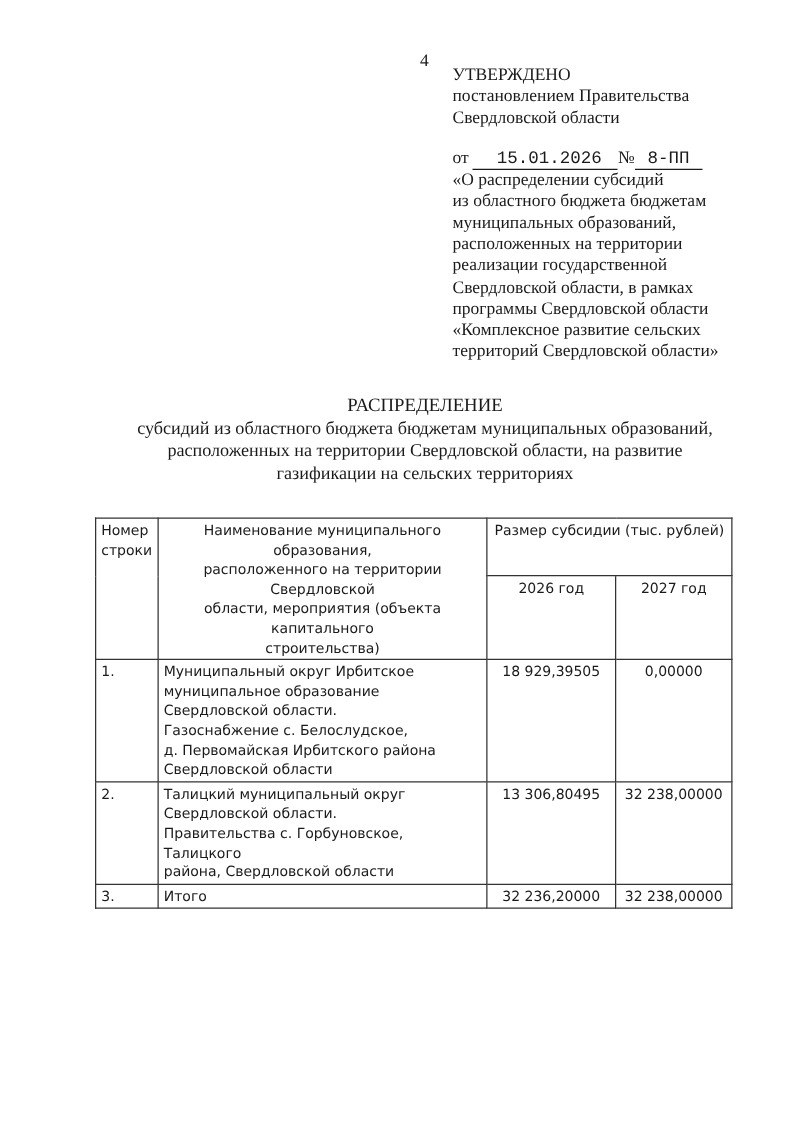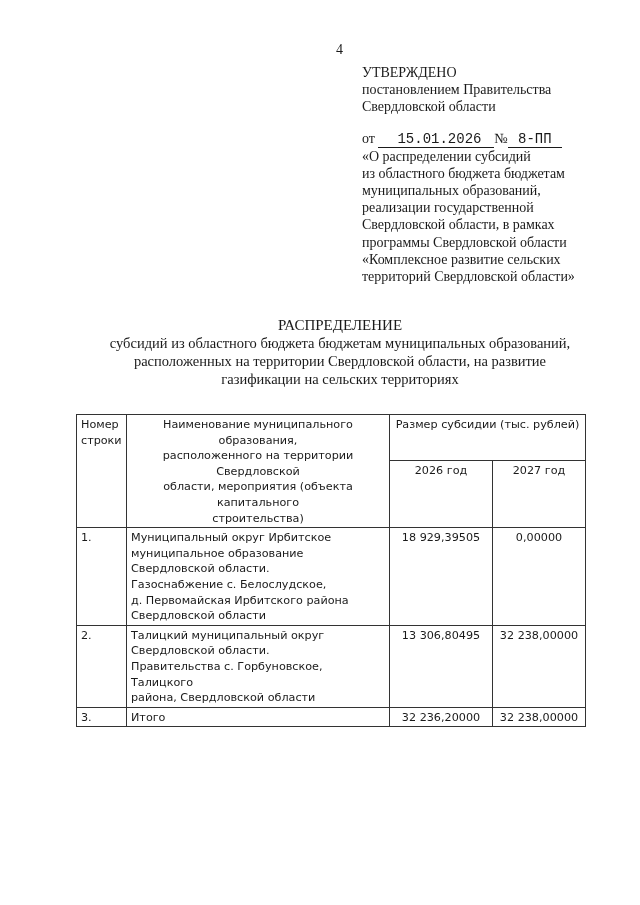"УТВЕРЖДЕНО" .approval { top: 64px -> 52px }
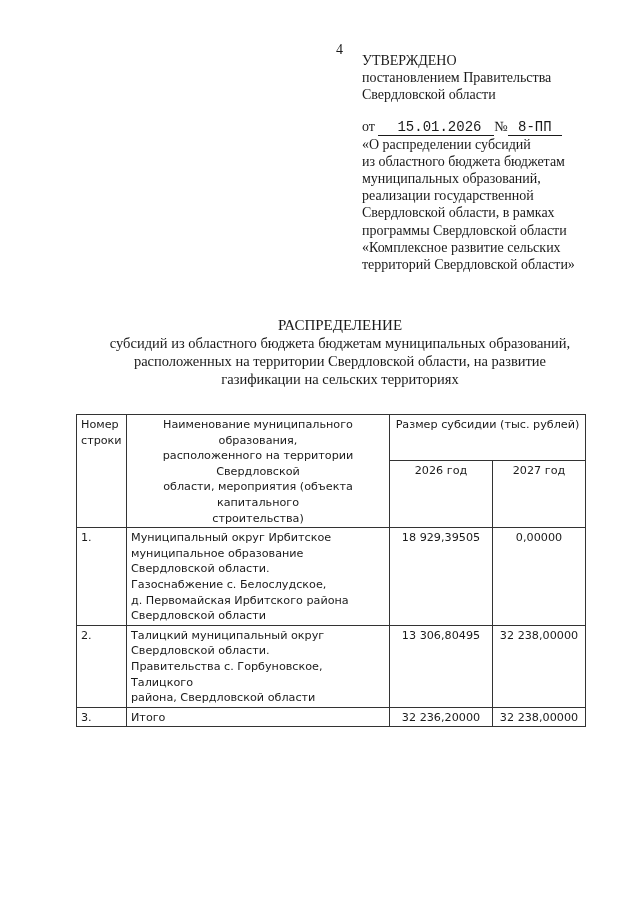"расположенных на территории" div { html: none -> <div>расположенных на территории</div> }
